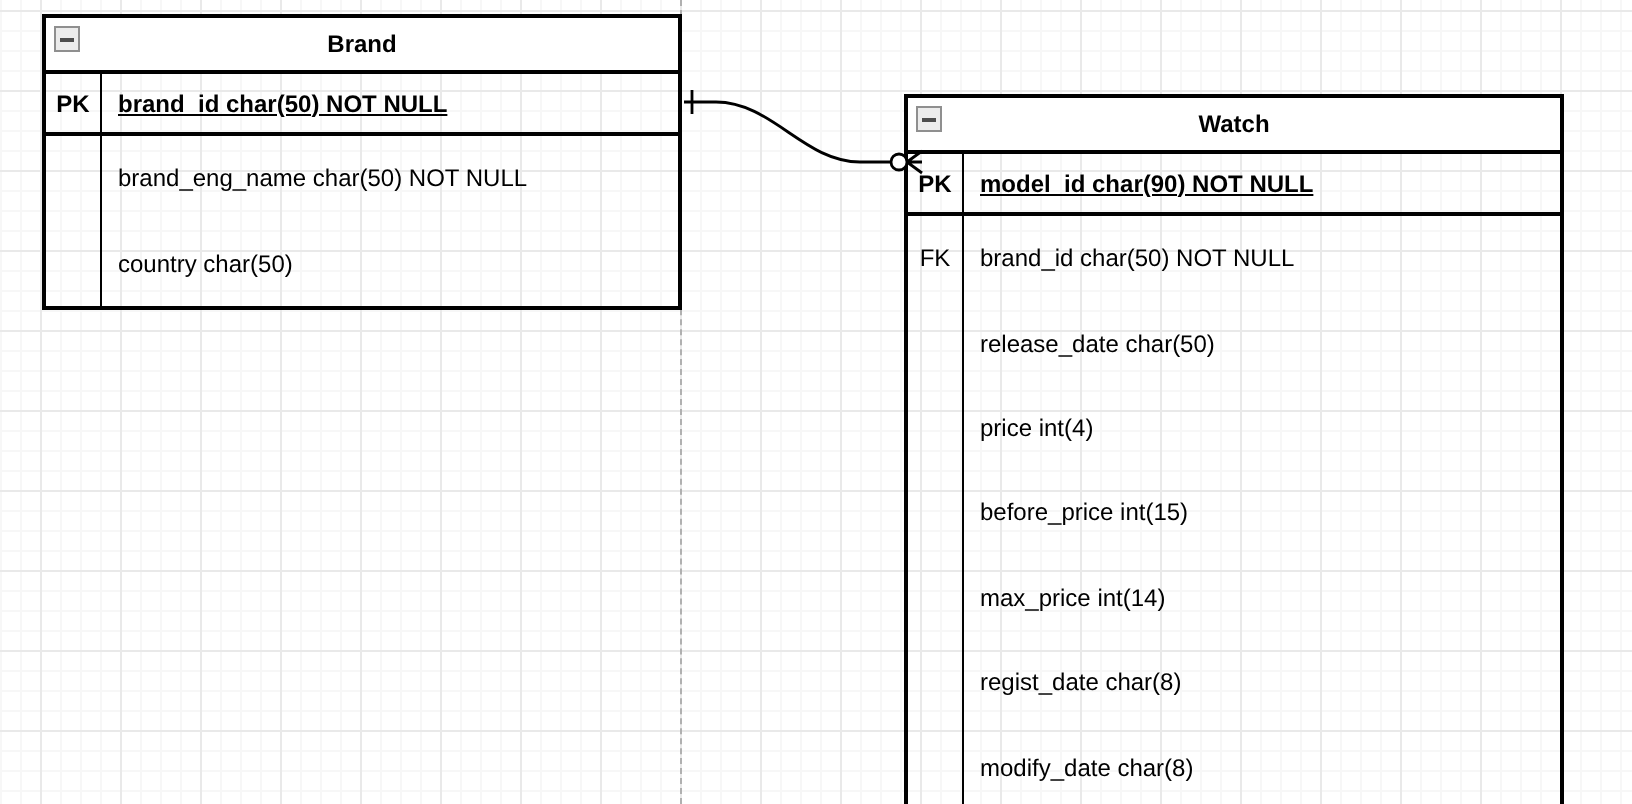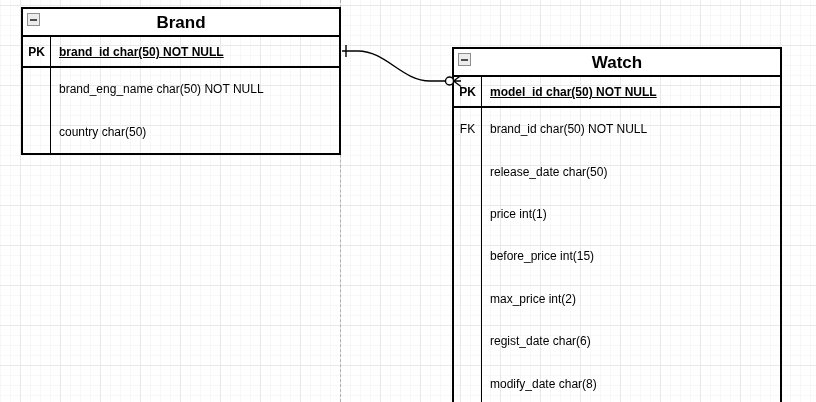"Brand" .title-row { font-size: 17px -> 12px }
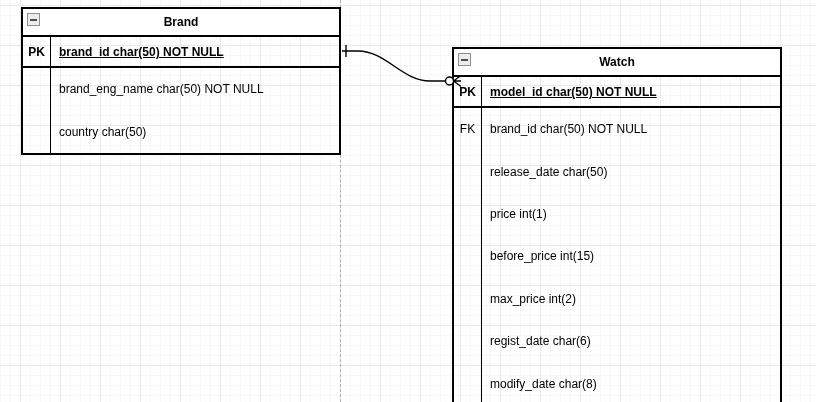"model_id char(50) NOT NULL" span.text-cell { text: 50 -> 90 }
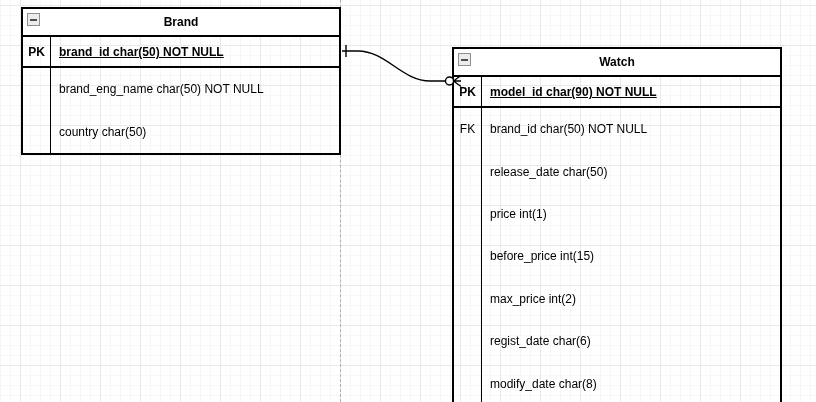"price int(1)" span.text-cell { text: 1 -> 4 }
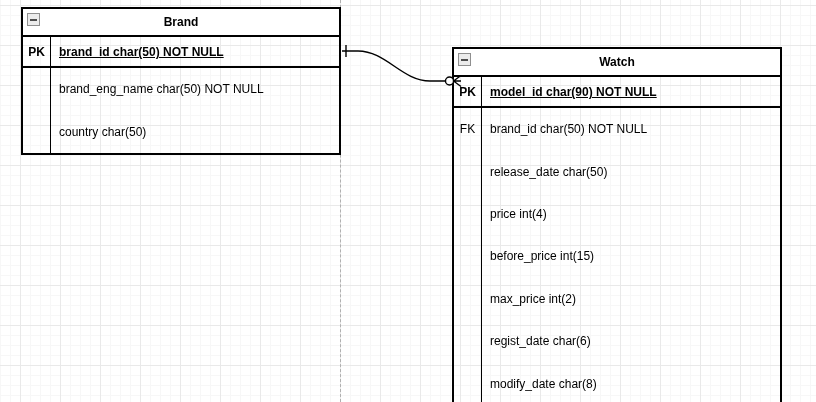"max_price int(2)" span.text-cell { text: 2 -> 14 }
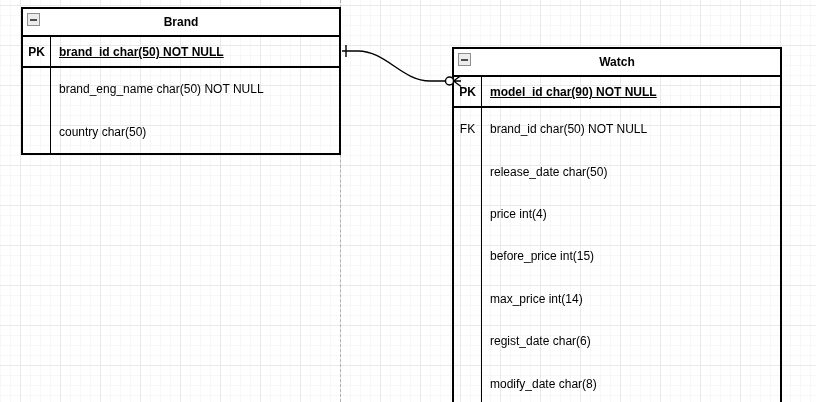"regist_date char(6)" span.text-cell { text: 6 -> 8 }
